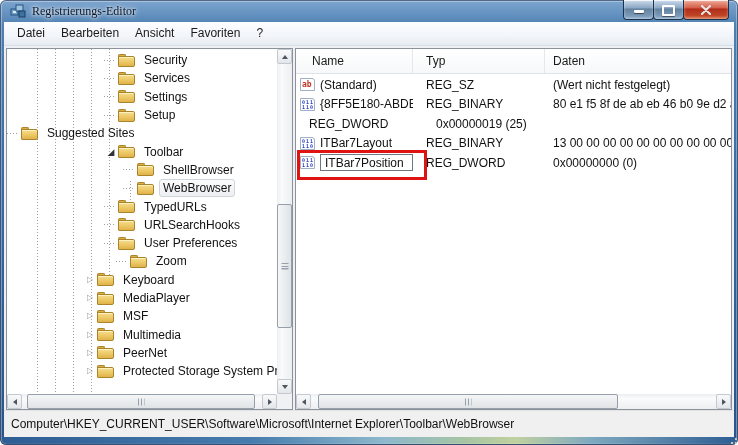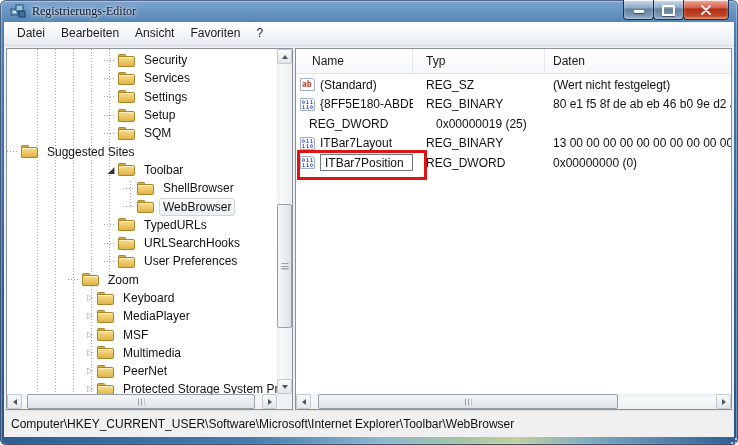"SQM" div.tree-row { html: <div> <span></span> <span></span> <span>SQM</span> </div> -> none }
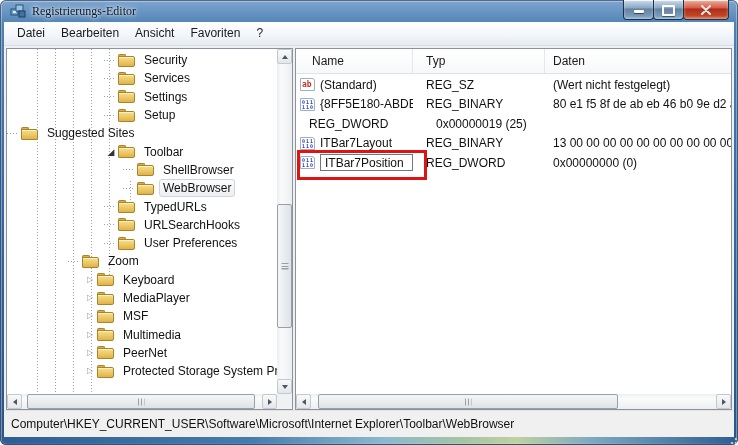"Zoom" div.tree-row { padding-left: 61px -> 109px }
